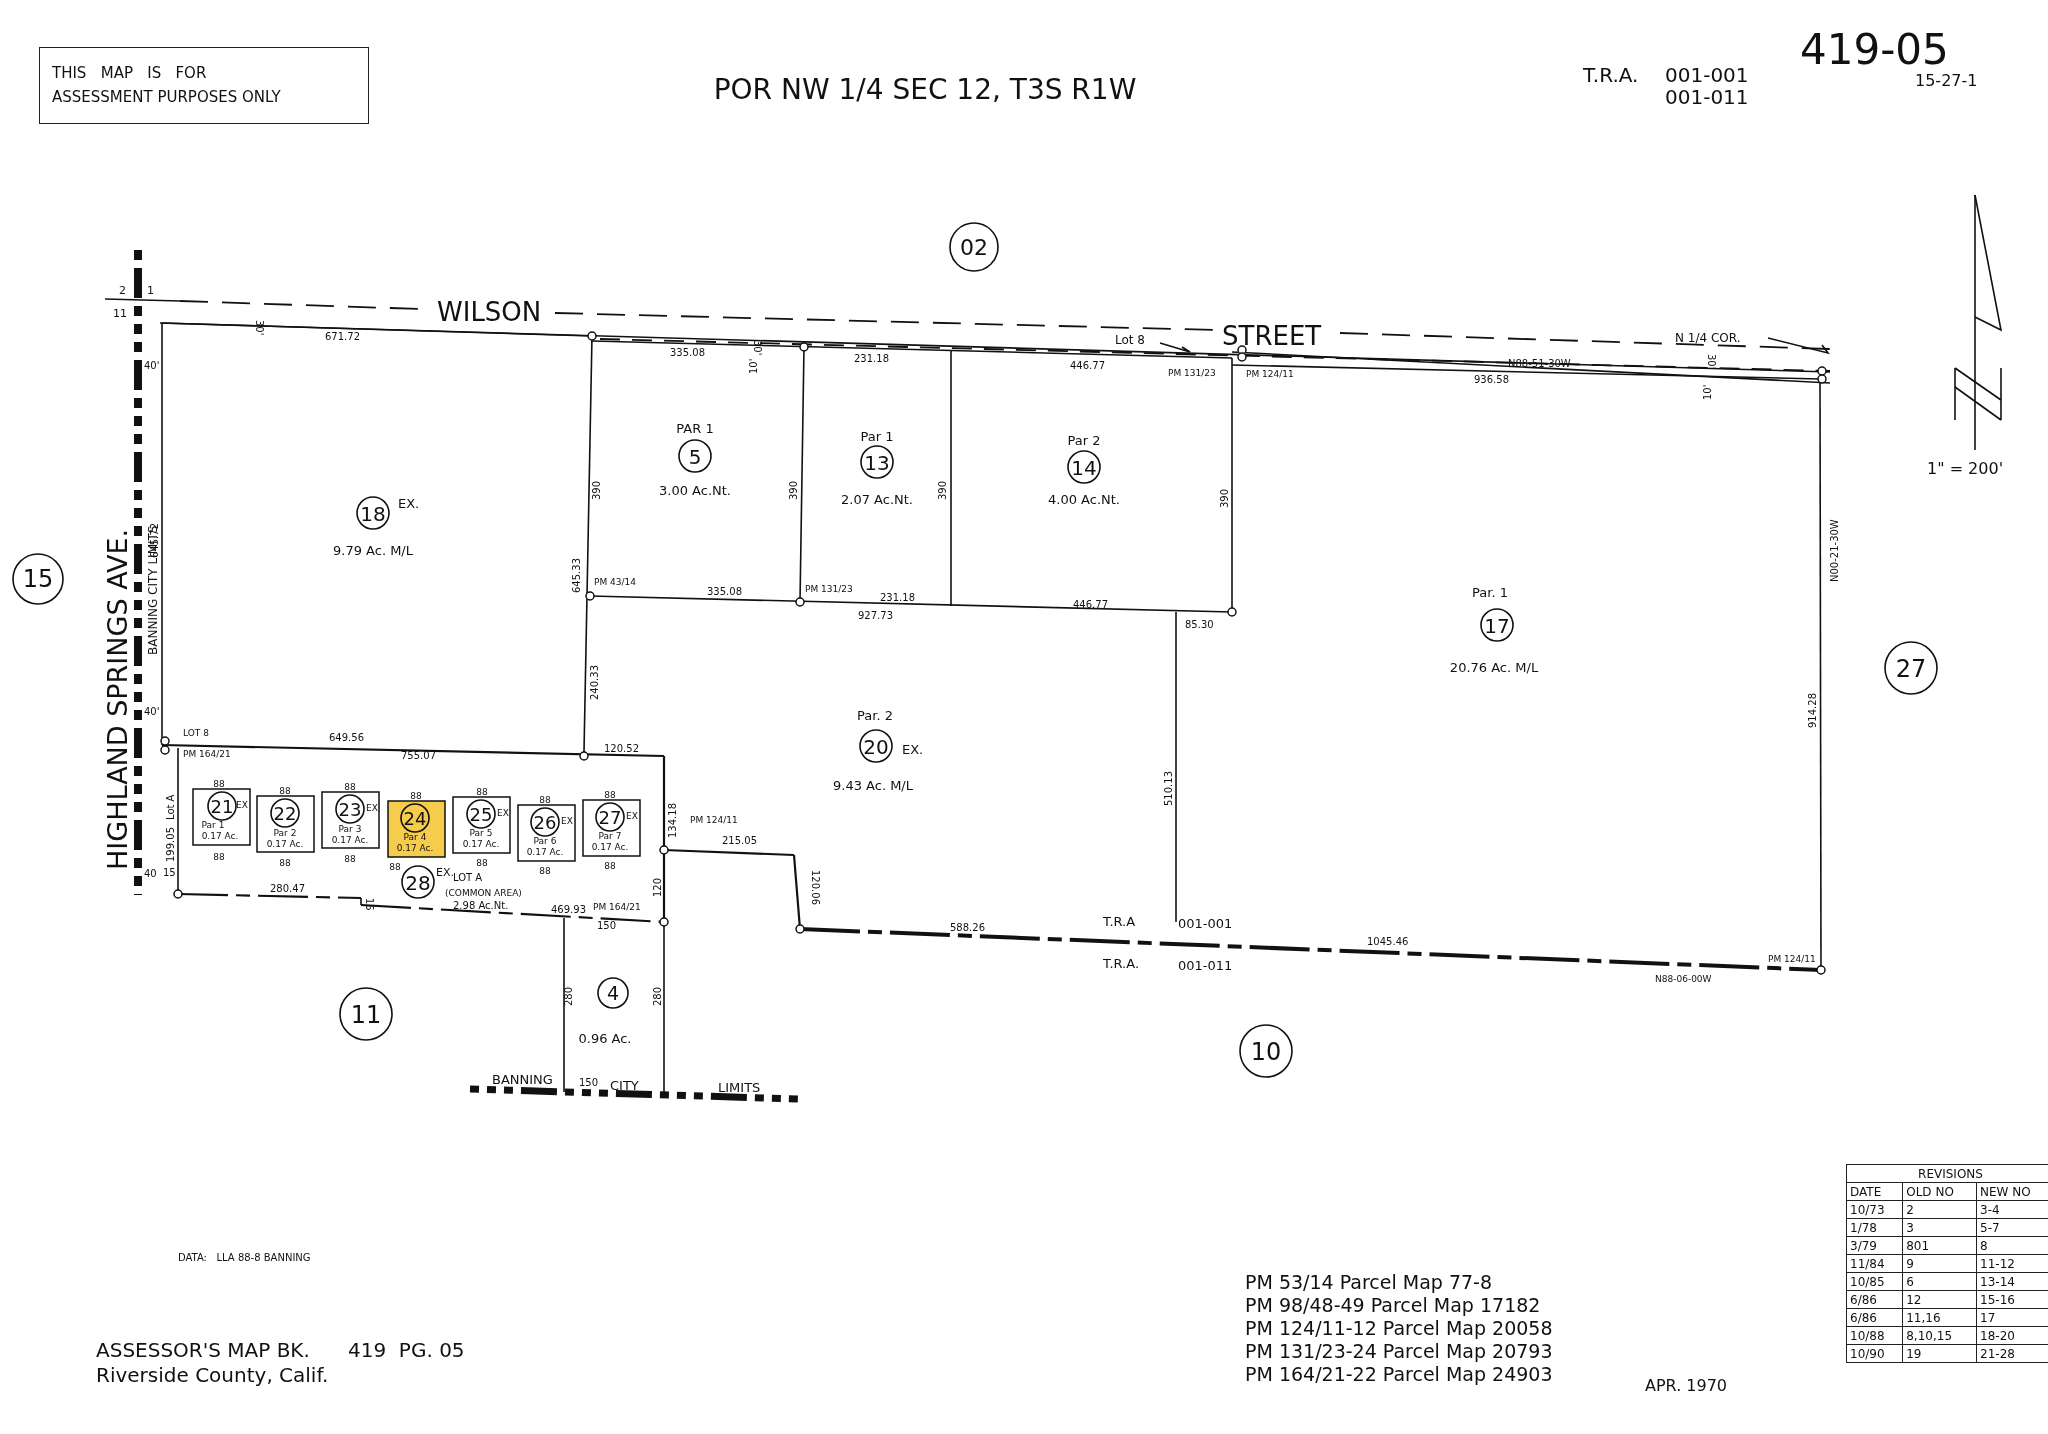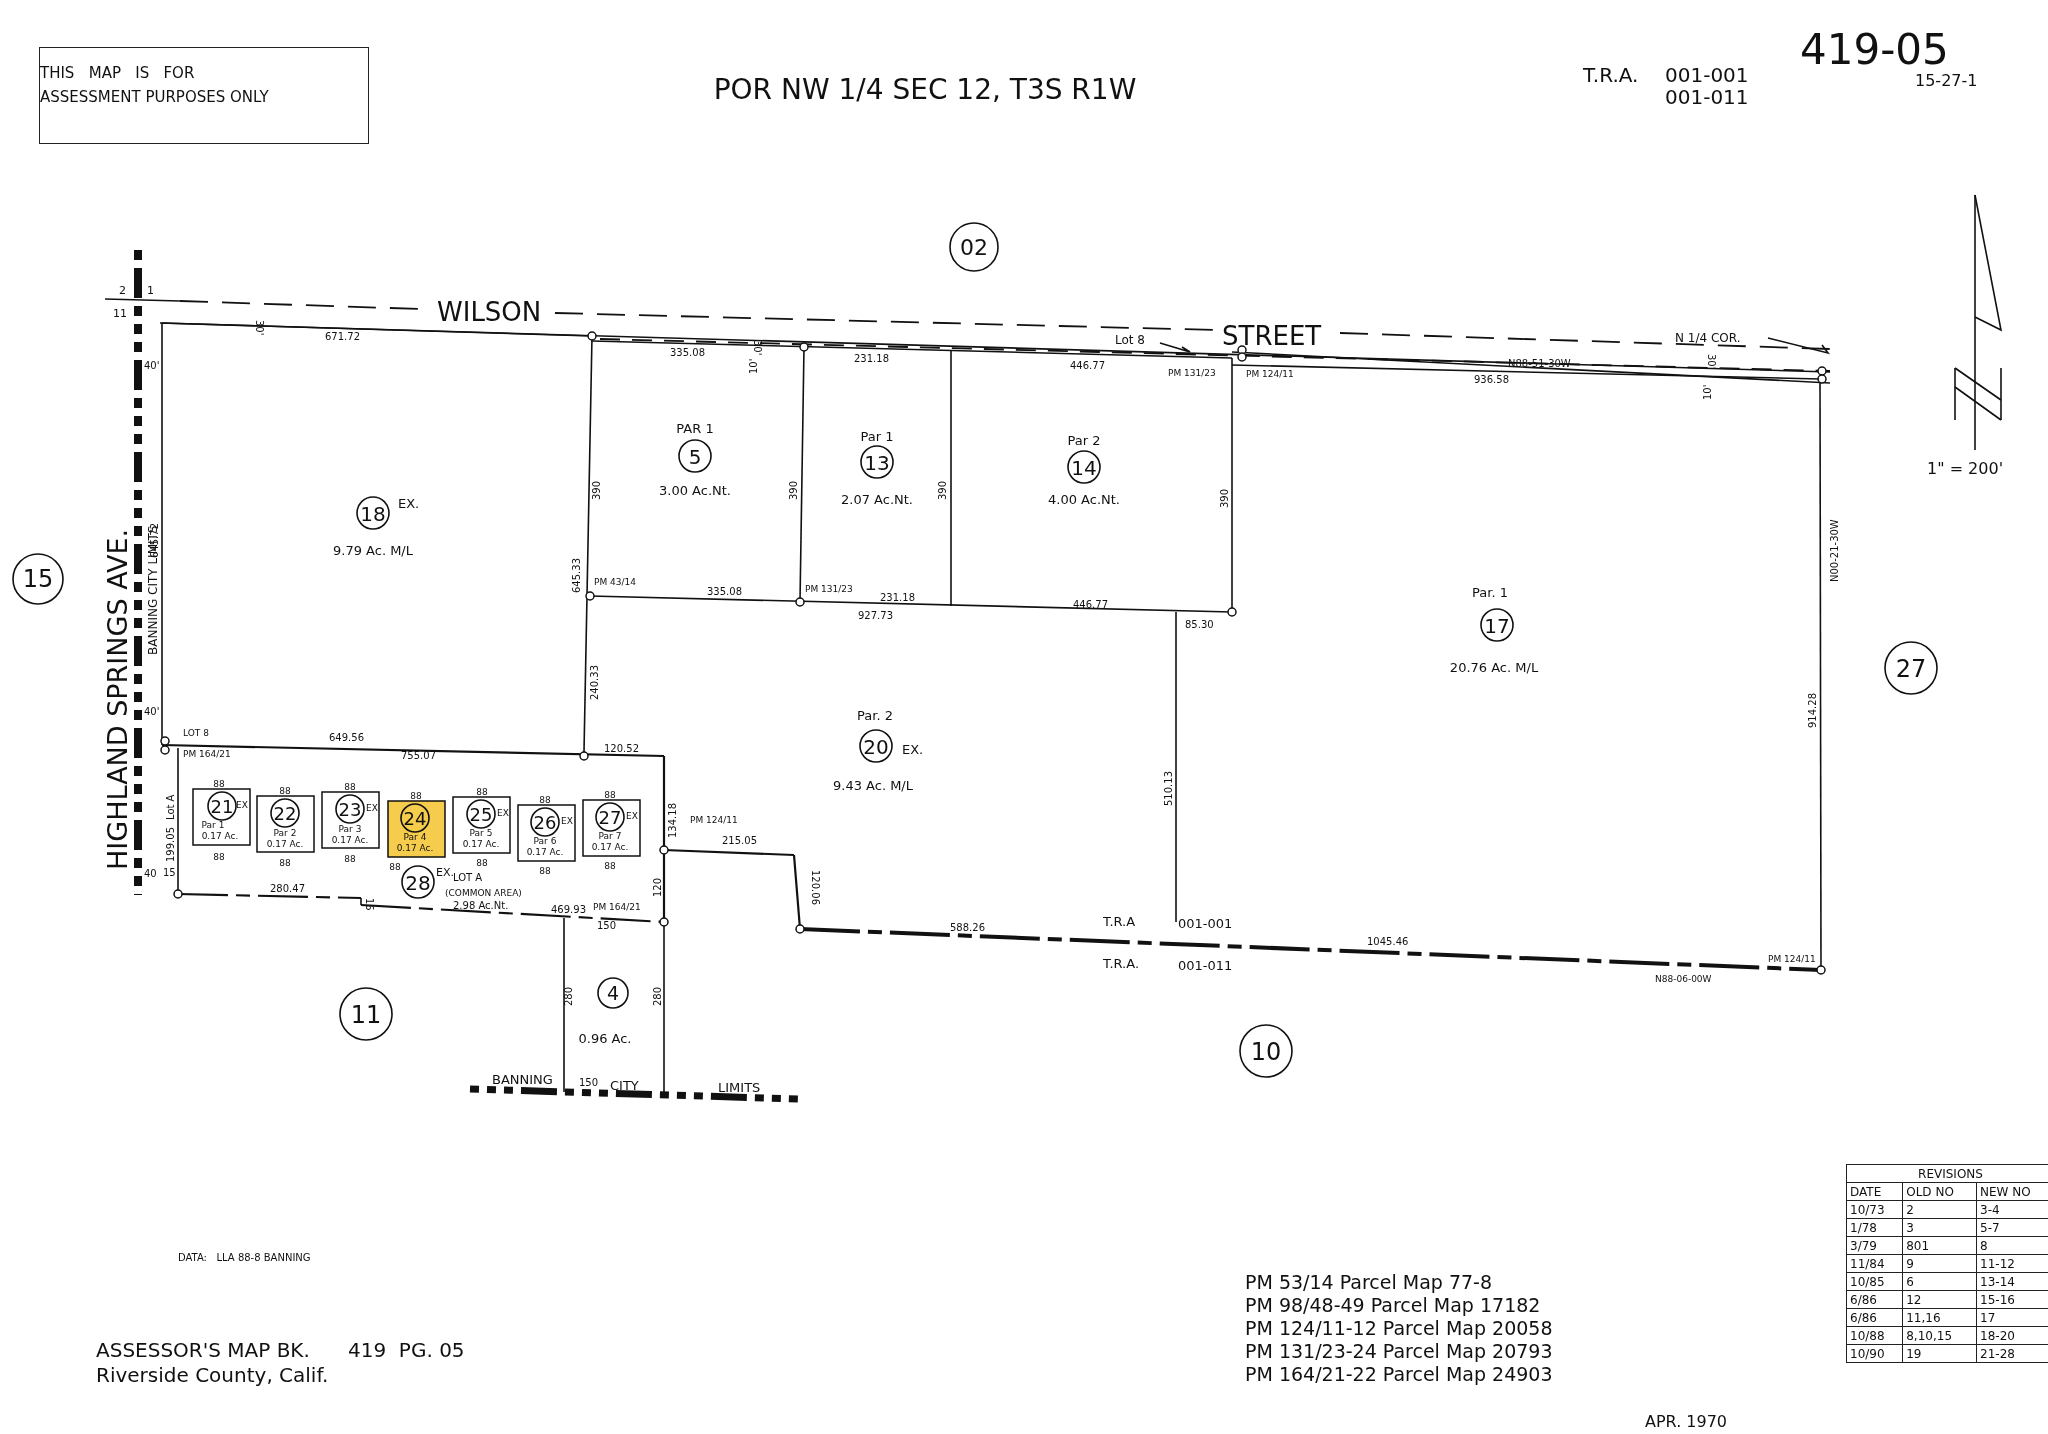"THIS MAP IS FOR" .disclaimer { height: 97px -> 77px; padding-left: none -> 12px }
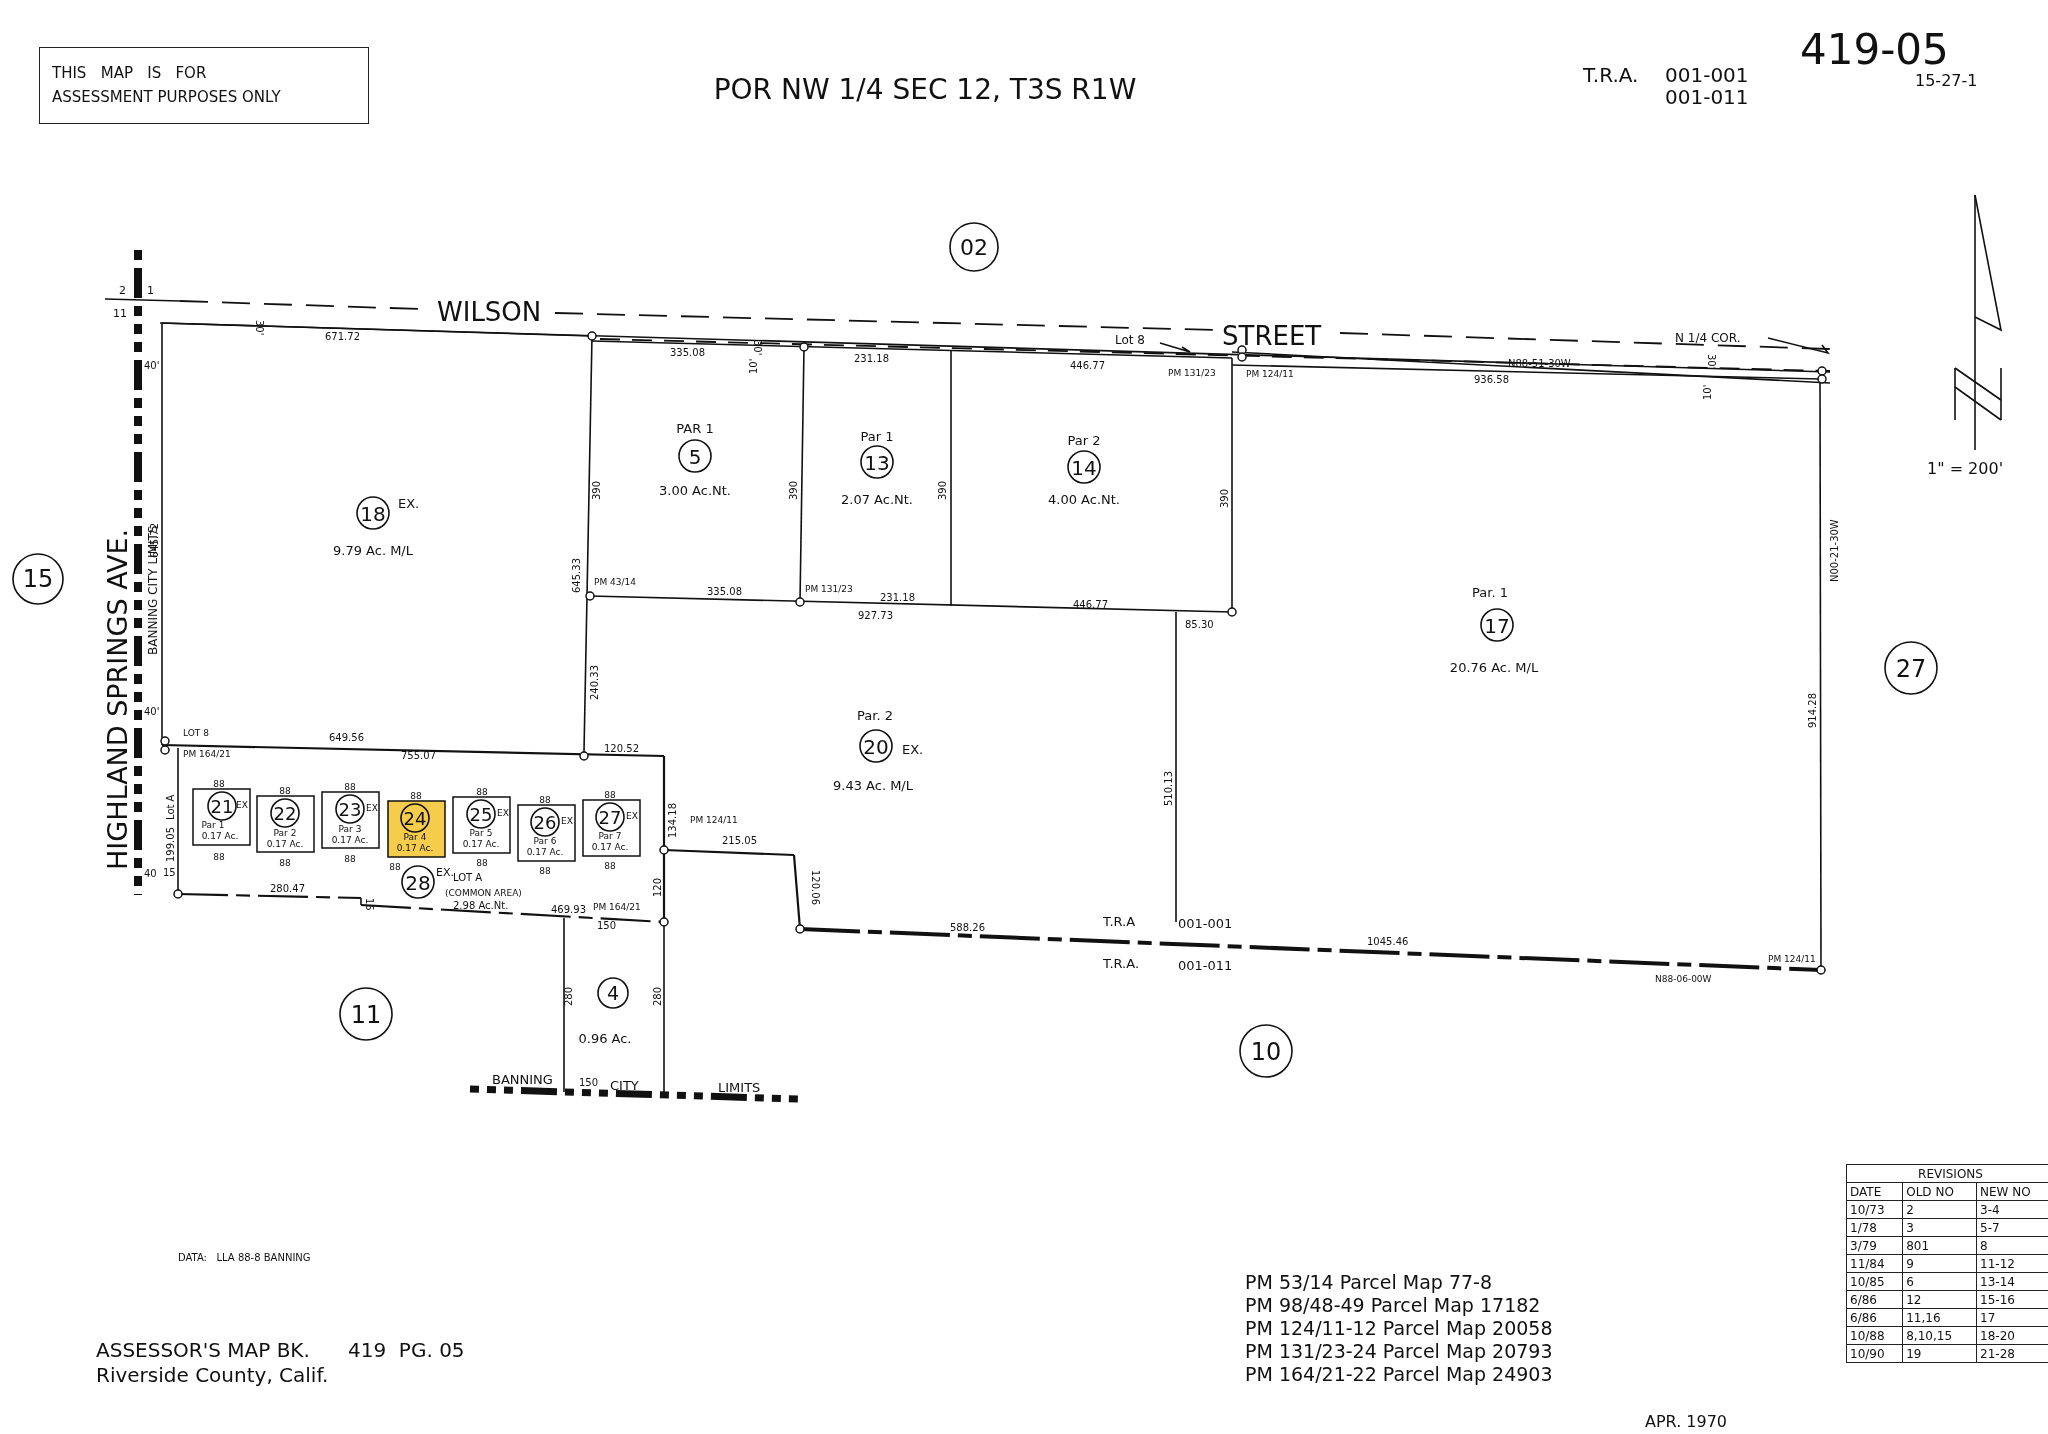"APR. 1970" div { margin-top: 36px -> none }
